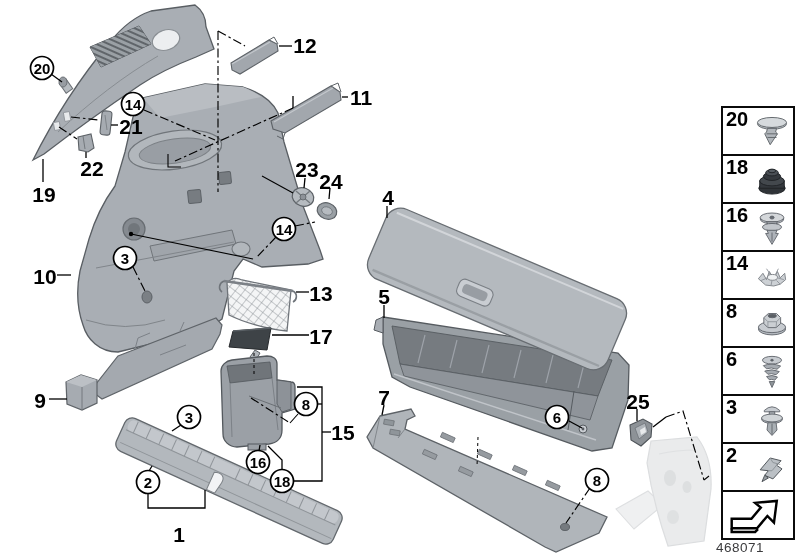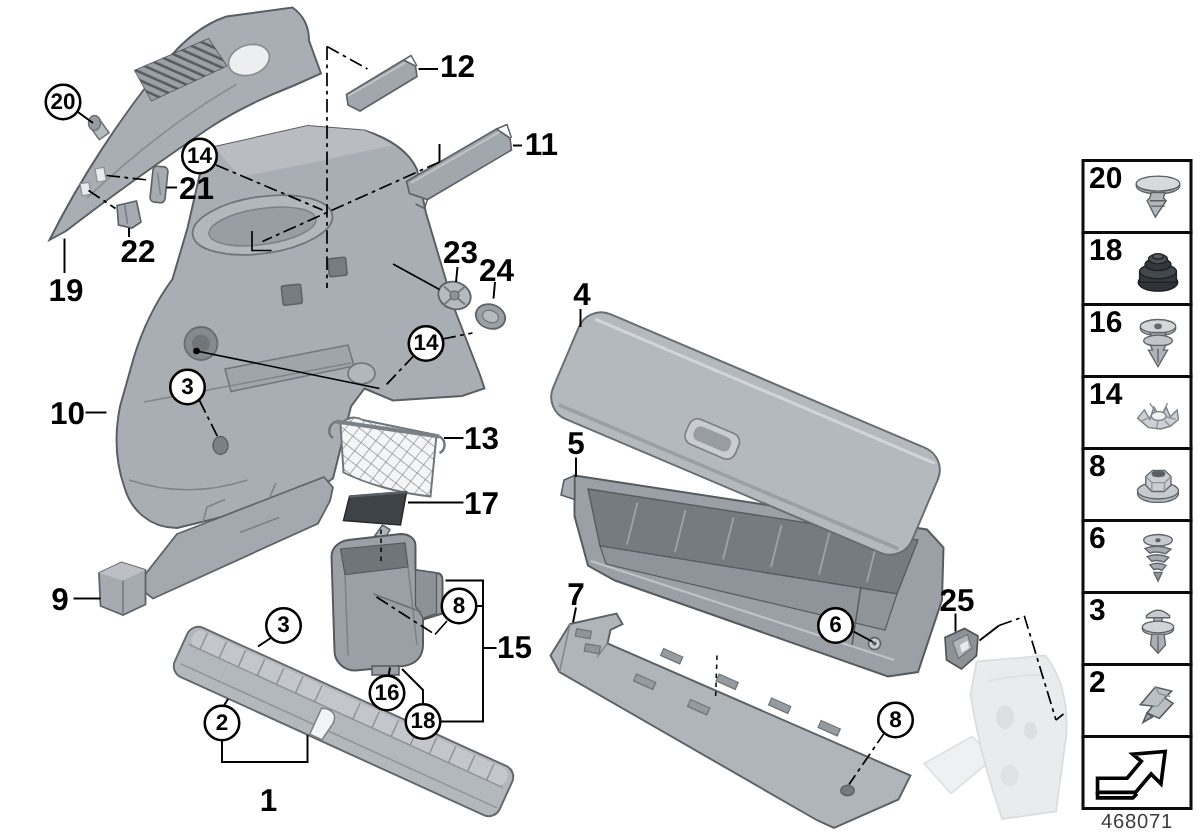"468071" .fignum { left: 721px -> 703px }
